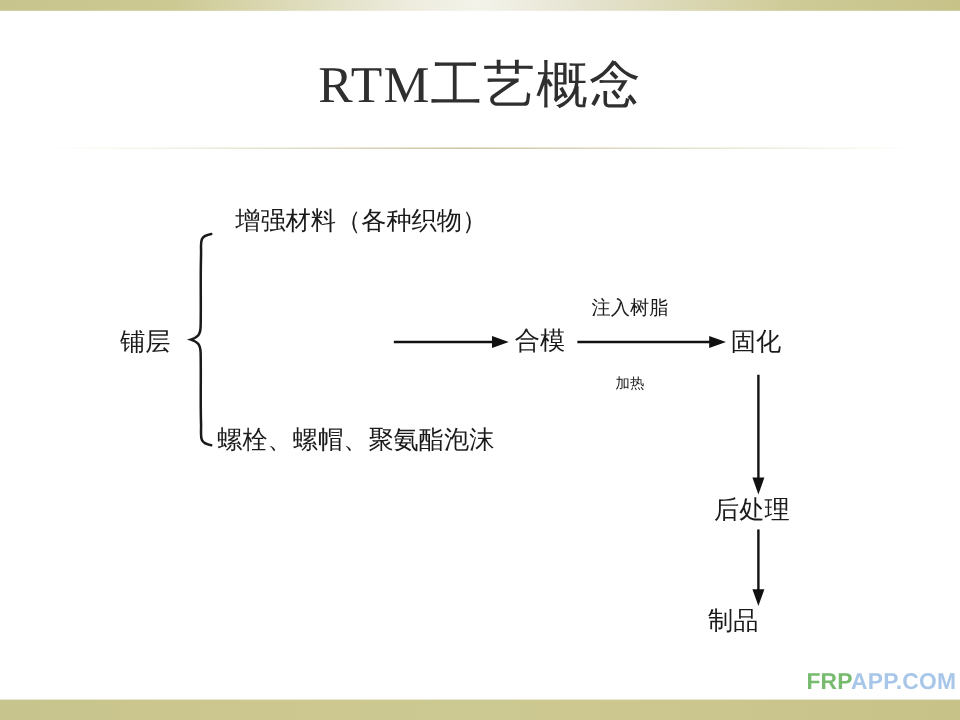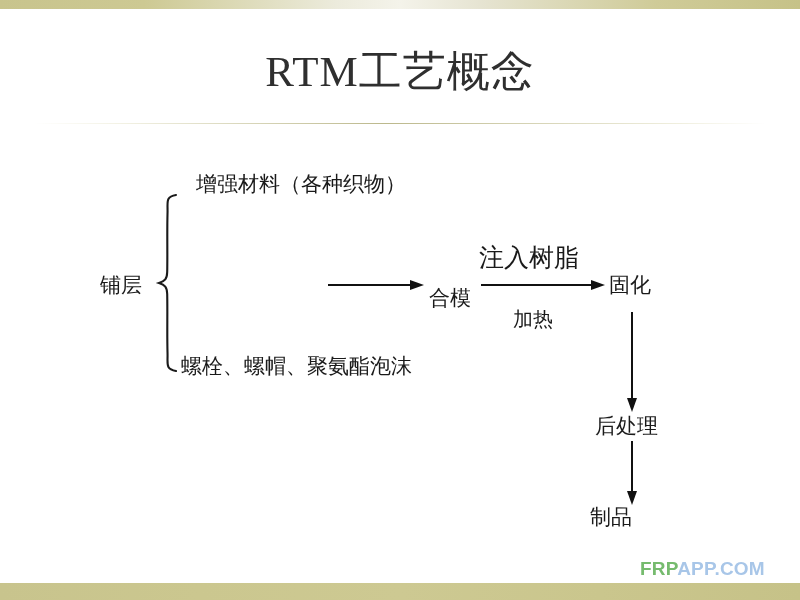"注入树脂" .lbl-inject { font-size: 25px -> 16px; left: 479px -> 493px }
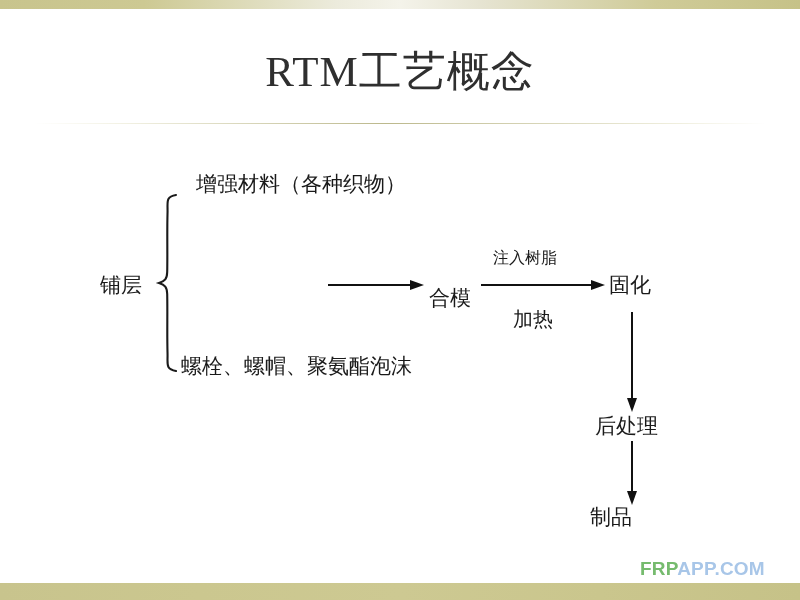"合模" .n-mold { top: 284px -> 270px }
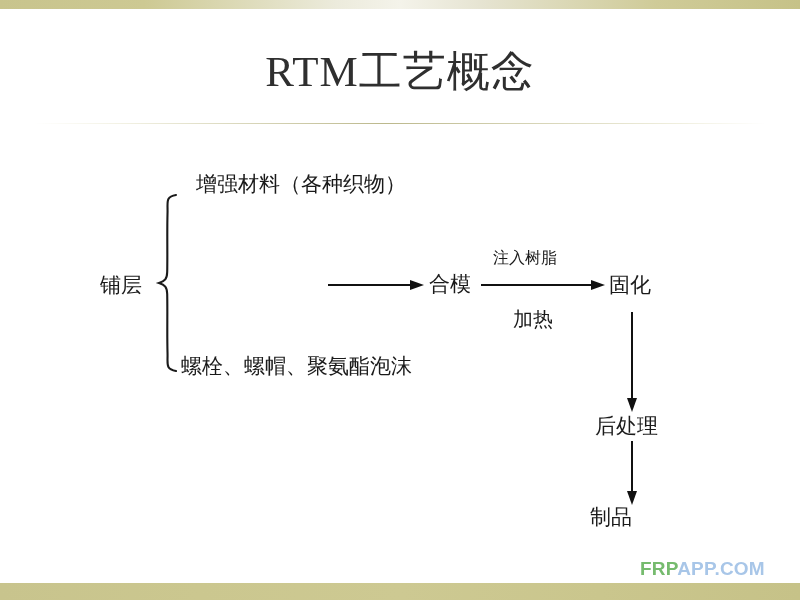"加热" .lbl-heat { font-size: 20px -> 12px }
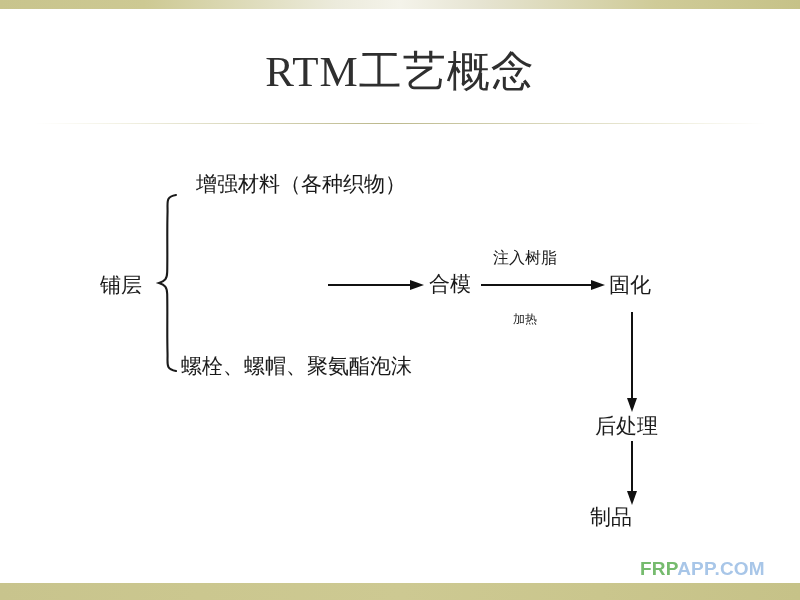"FRPAPP.COM" .watermark { left: 640px -> 672px }
